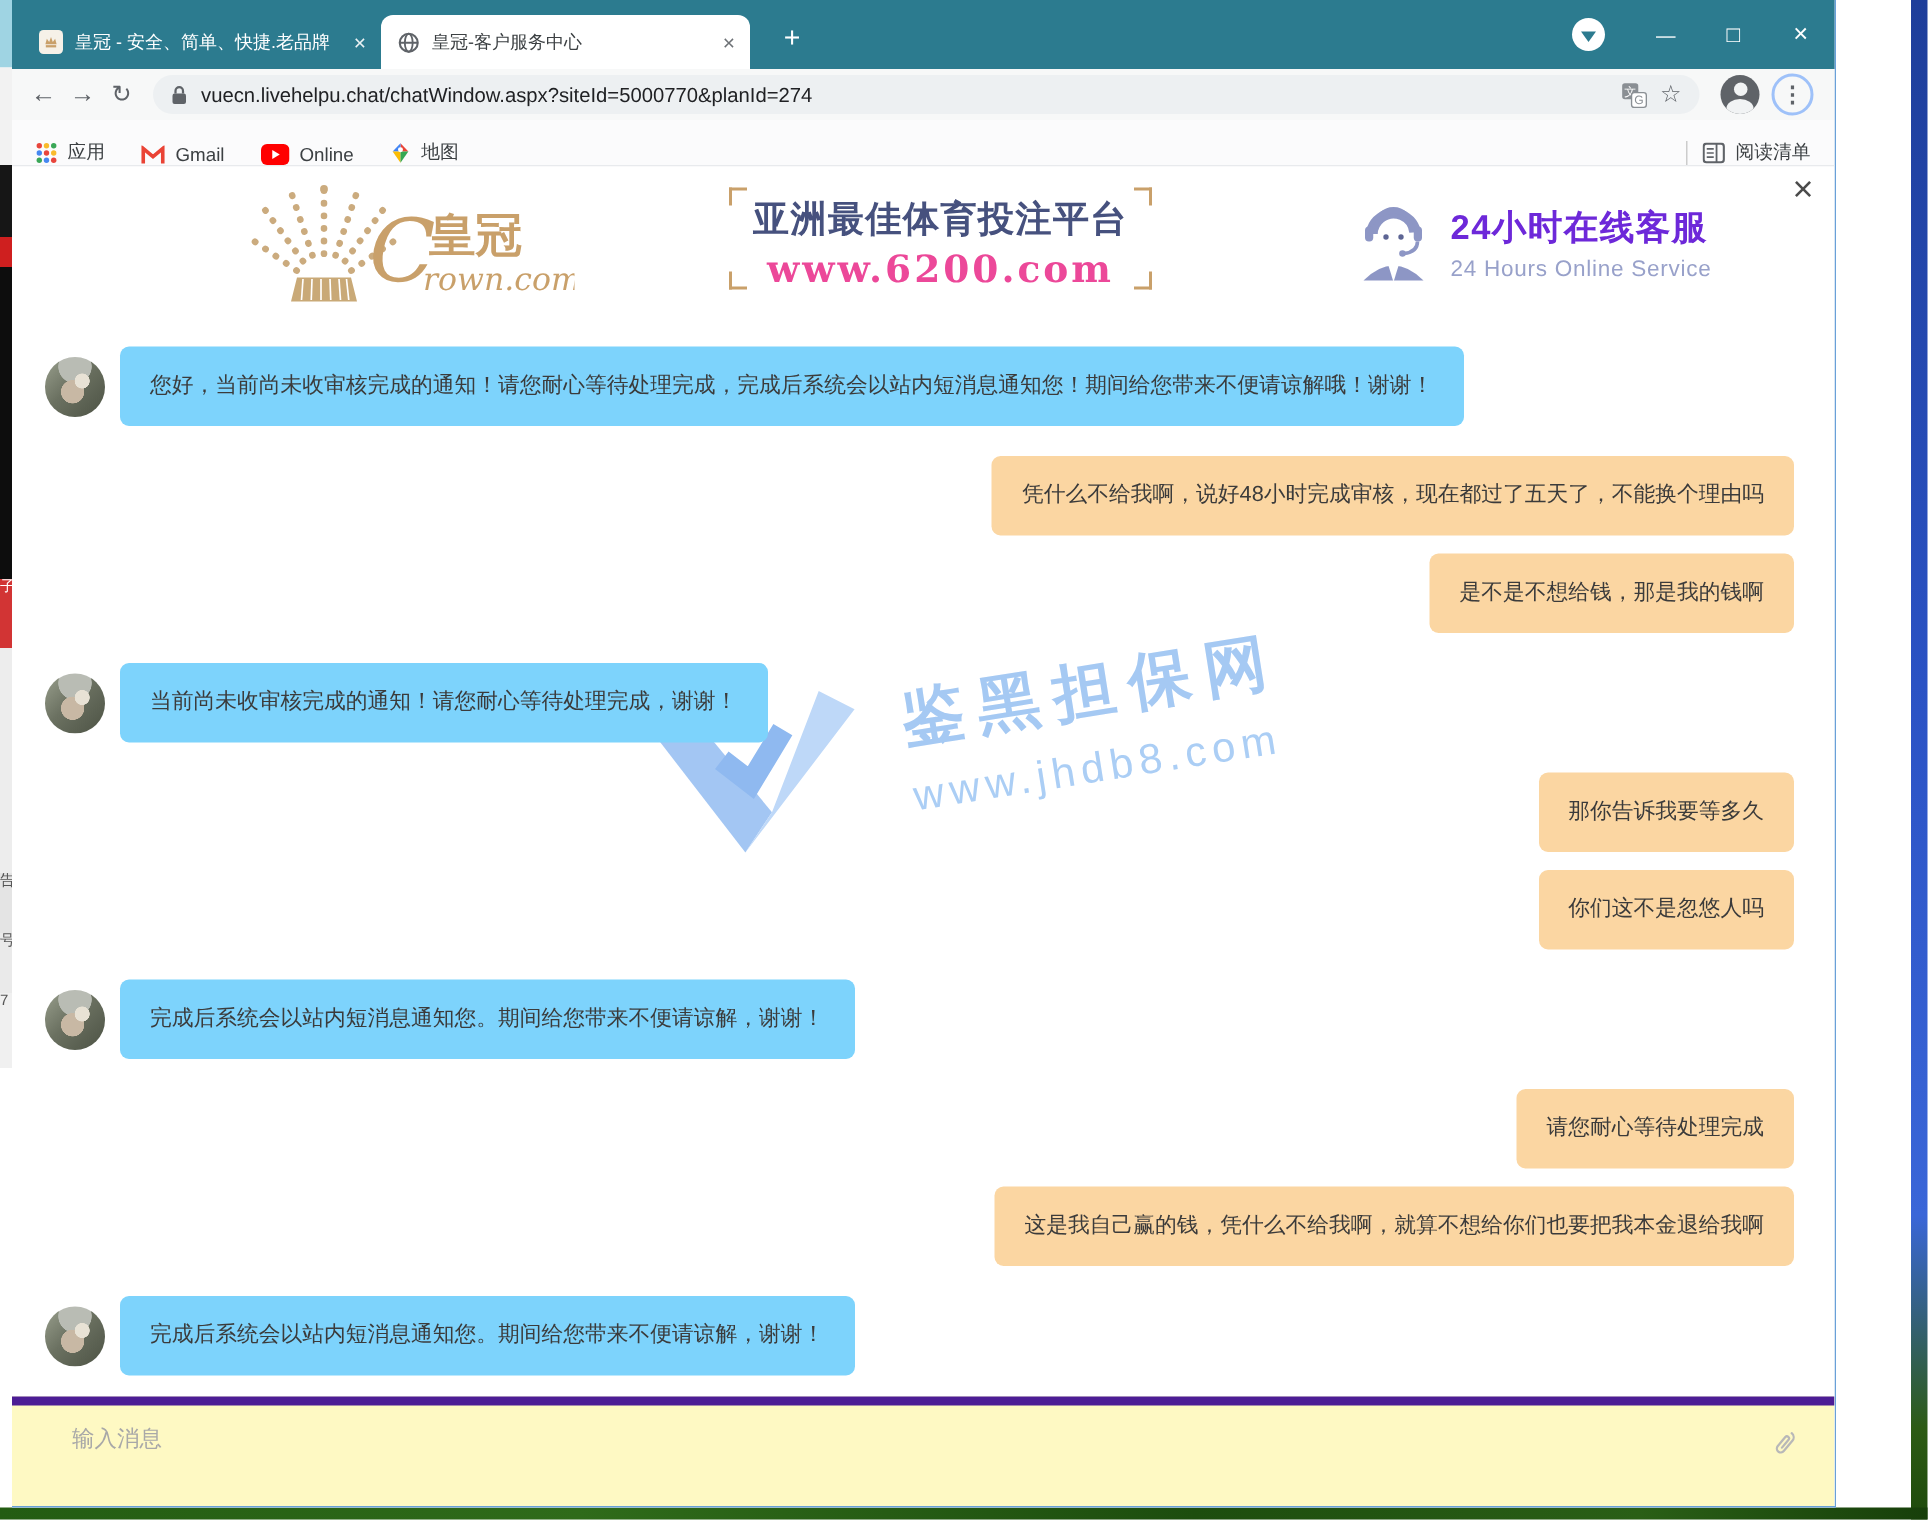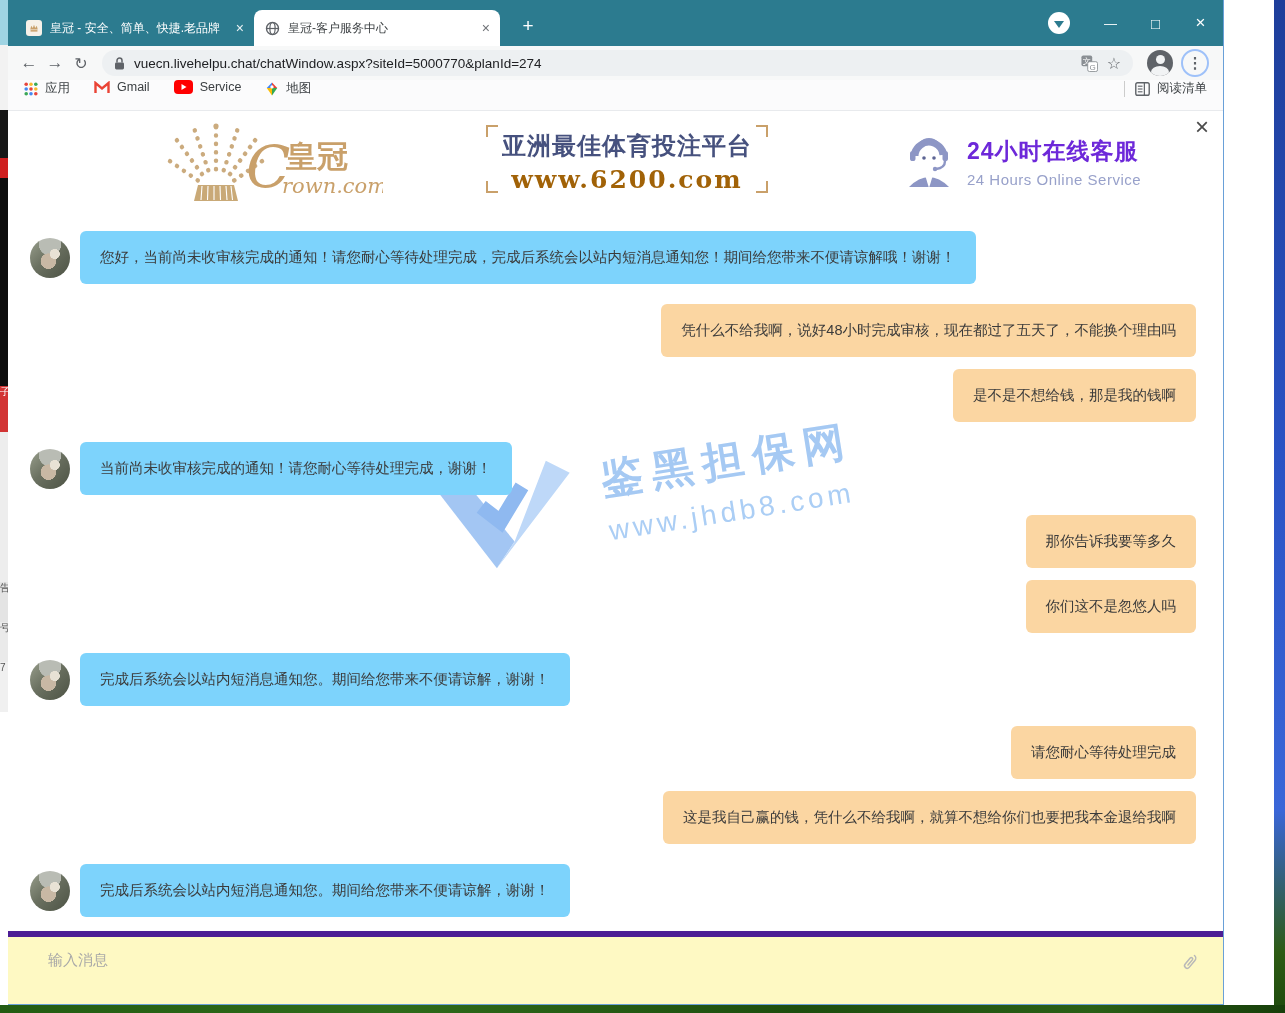"应用" .bookmarks { align-items: flex-start -> flex-end }
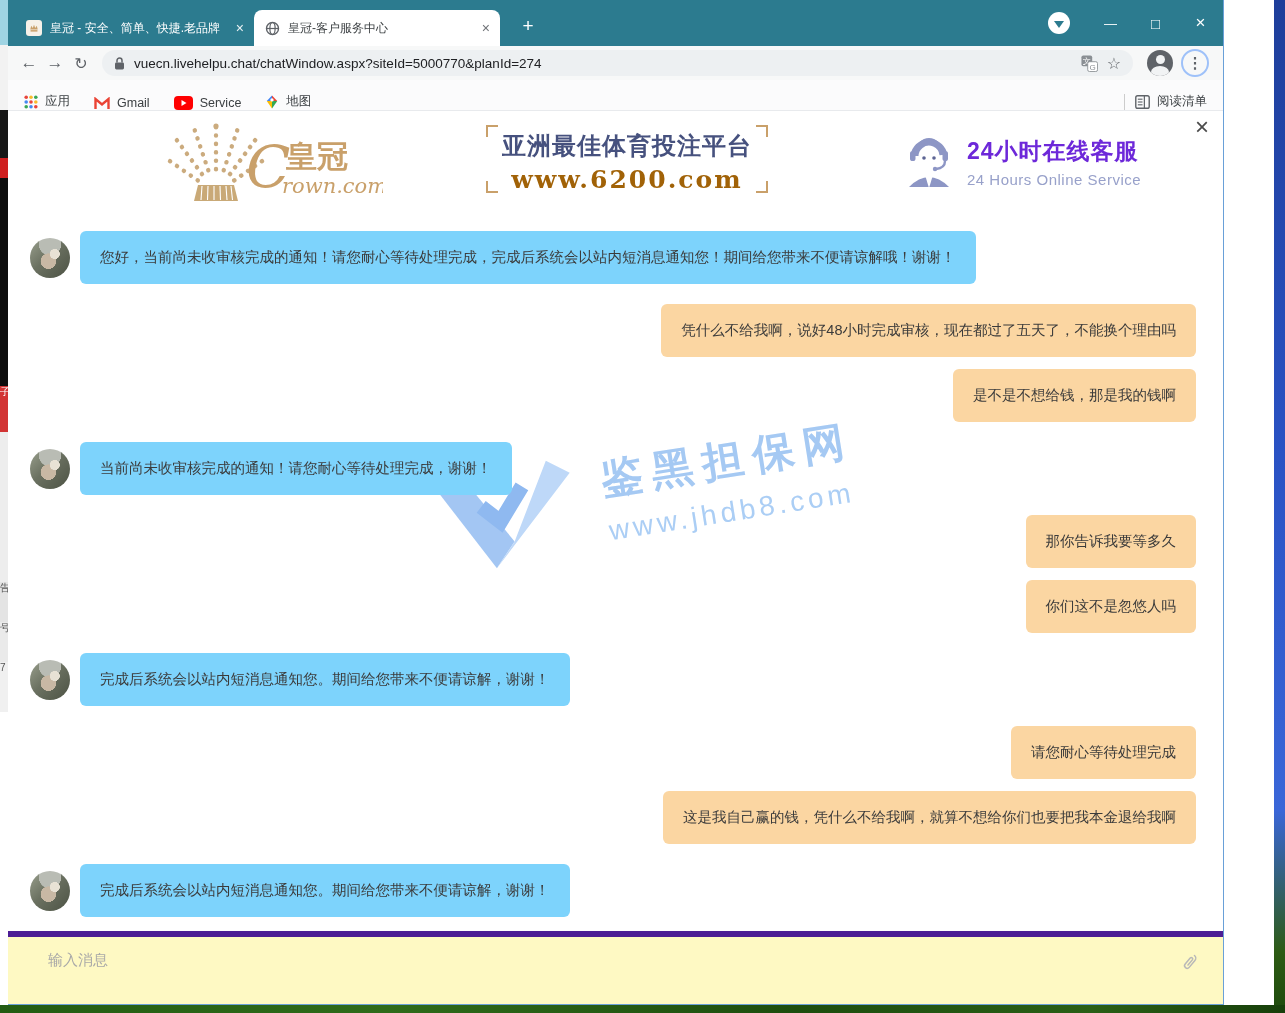"Service" span { text: Service -> Online }
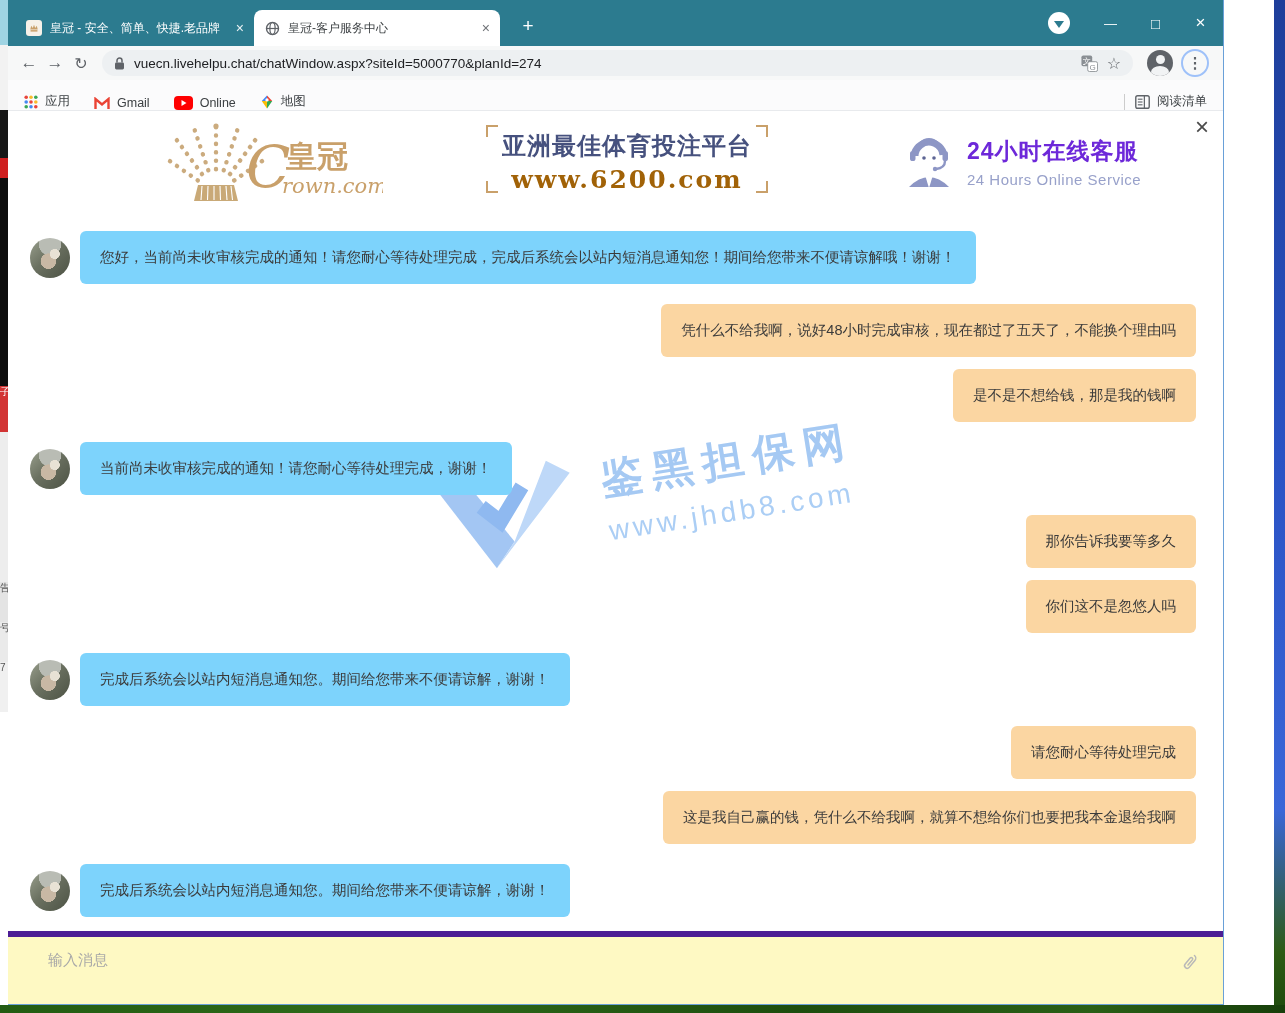"www.6200.com" .slogan-l2 { color: #a16207 -> #ec4899 }
